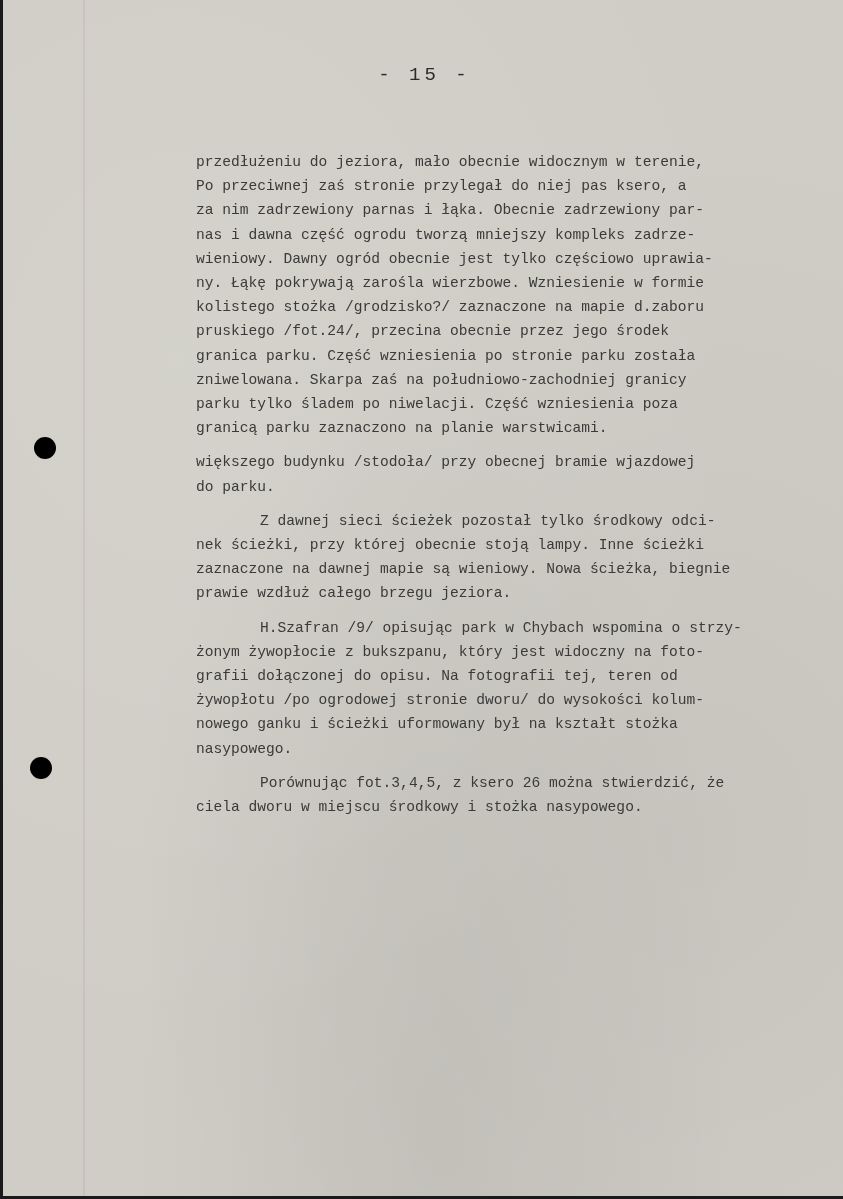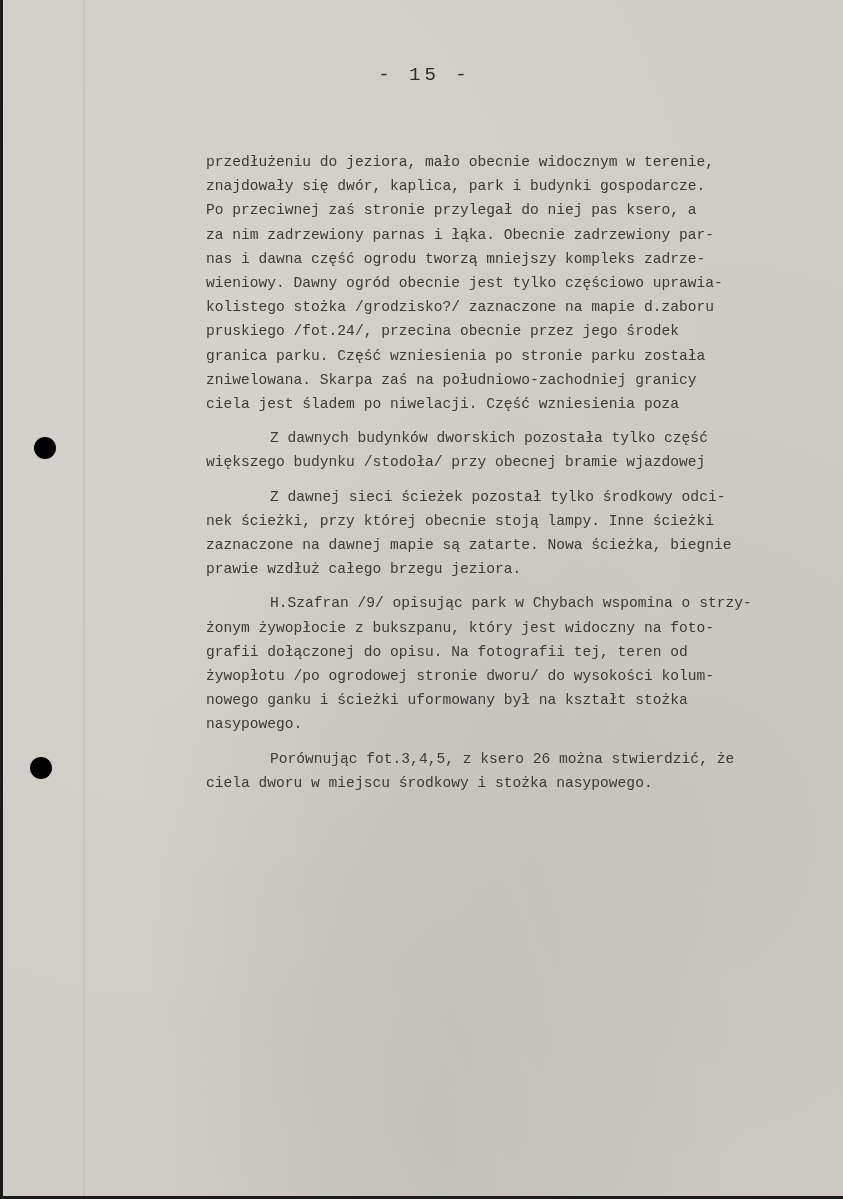"przedłużeniu do jeziora, mało obecnie" .para { margin: 0 0 10px 10px -> 0 0 10px 0 }
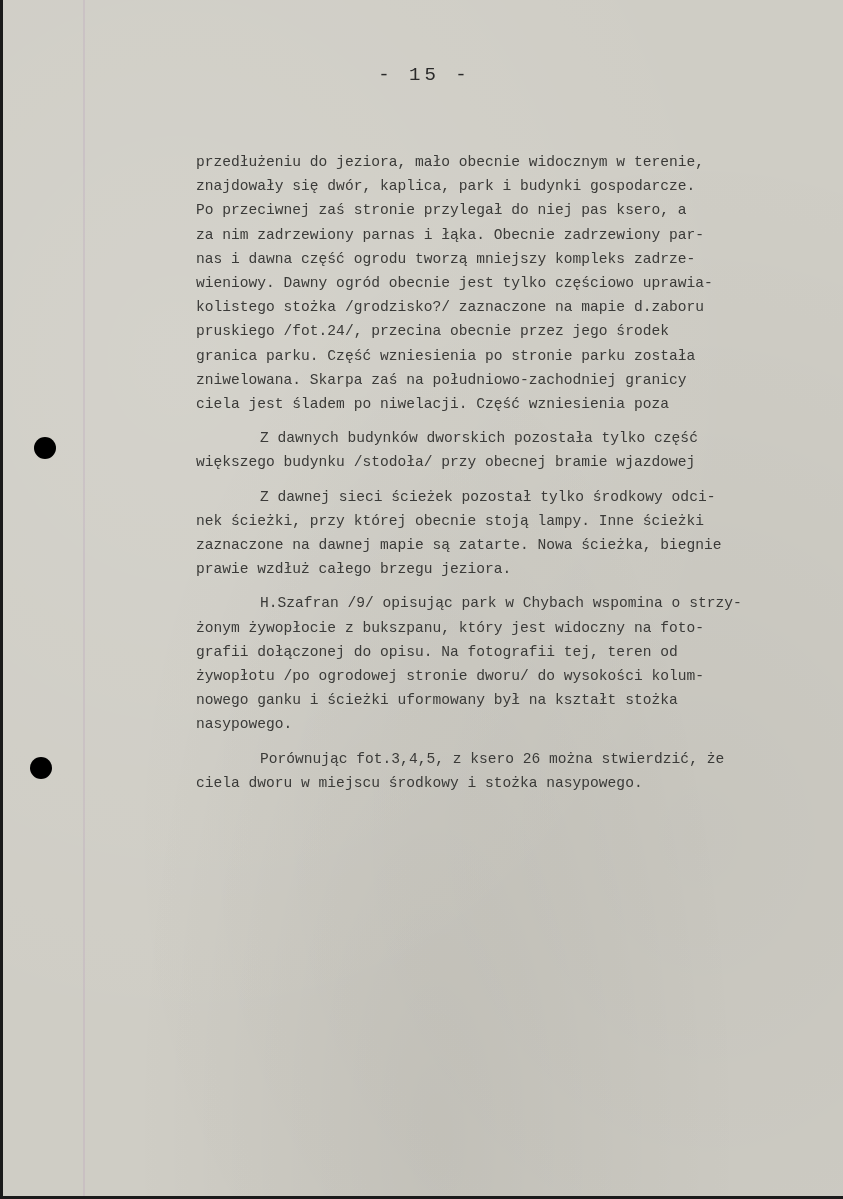"znajdowały się dwór, kaplica, park" span.line { html: <span>znajdowały się dwór, kaplica, park i budynki gospodarcze.</span> -> none }
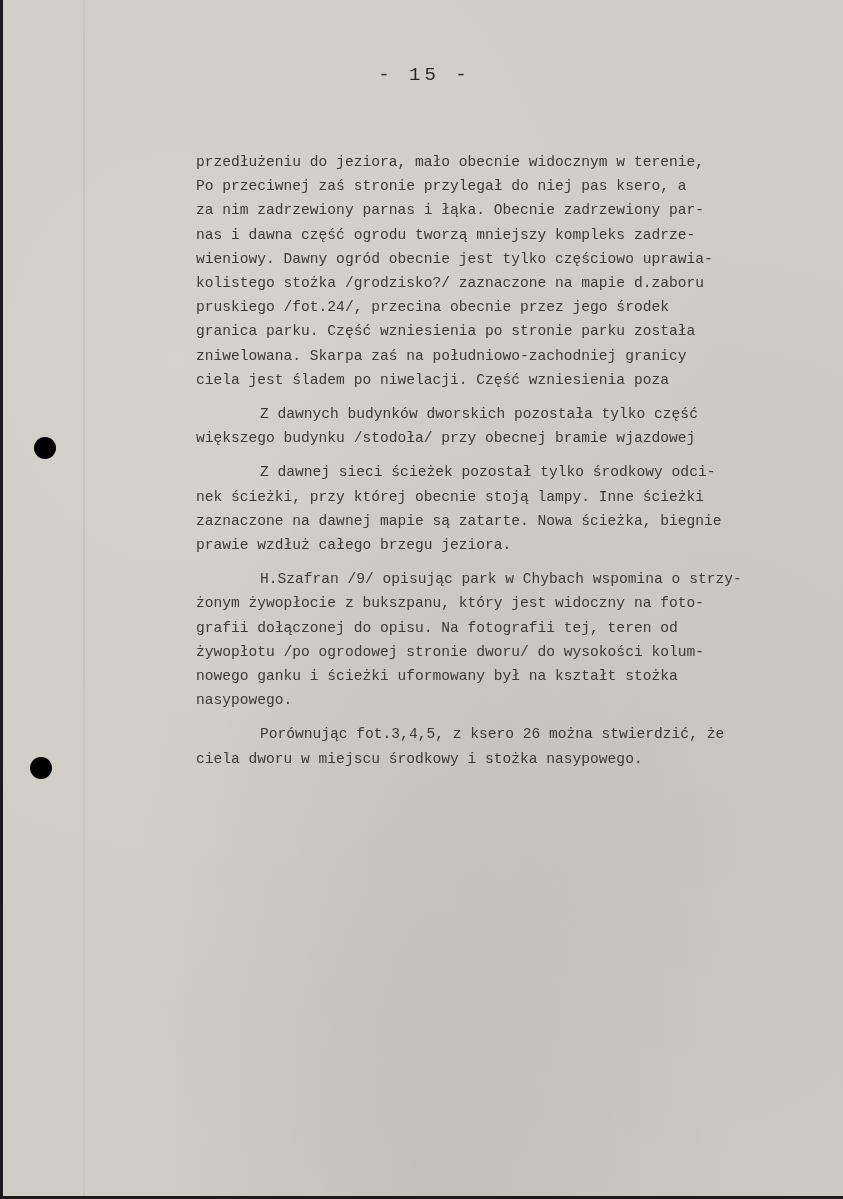"ny. Łąkę pokrywają zarośla wierzbowe." span.line { html: none -> <span>ny. Łąkę pokrywają zarośla wierzbowe. Wzniesienie w formie</span> }
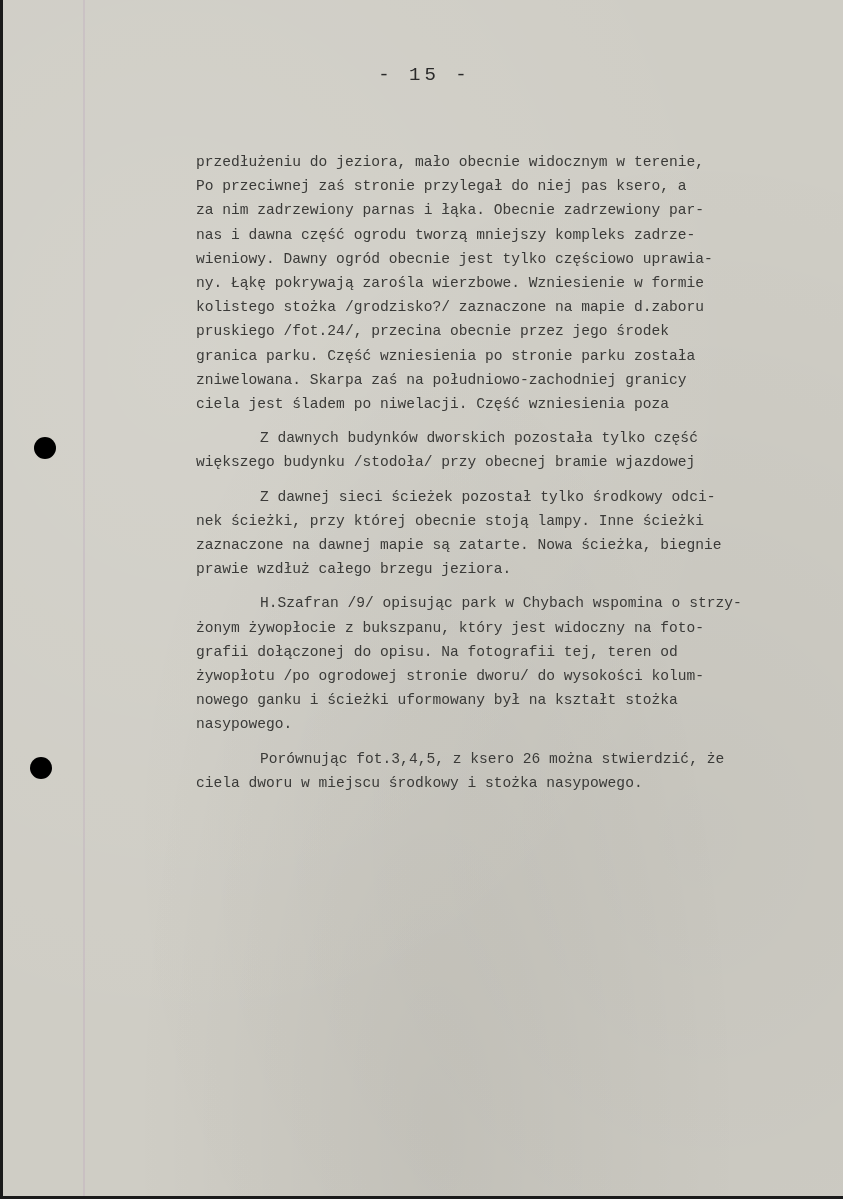"ciela jest śladem po niwelacji." span.line { text: ciela jest -> parku tylko }
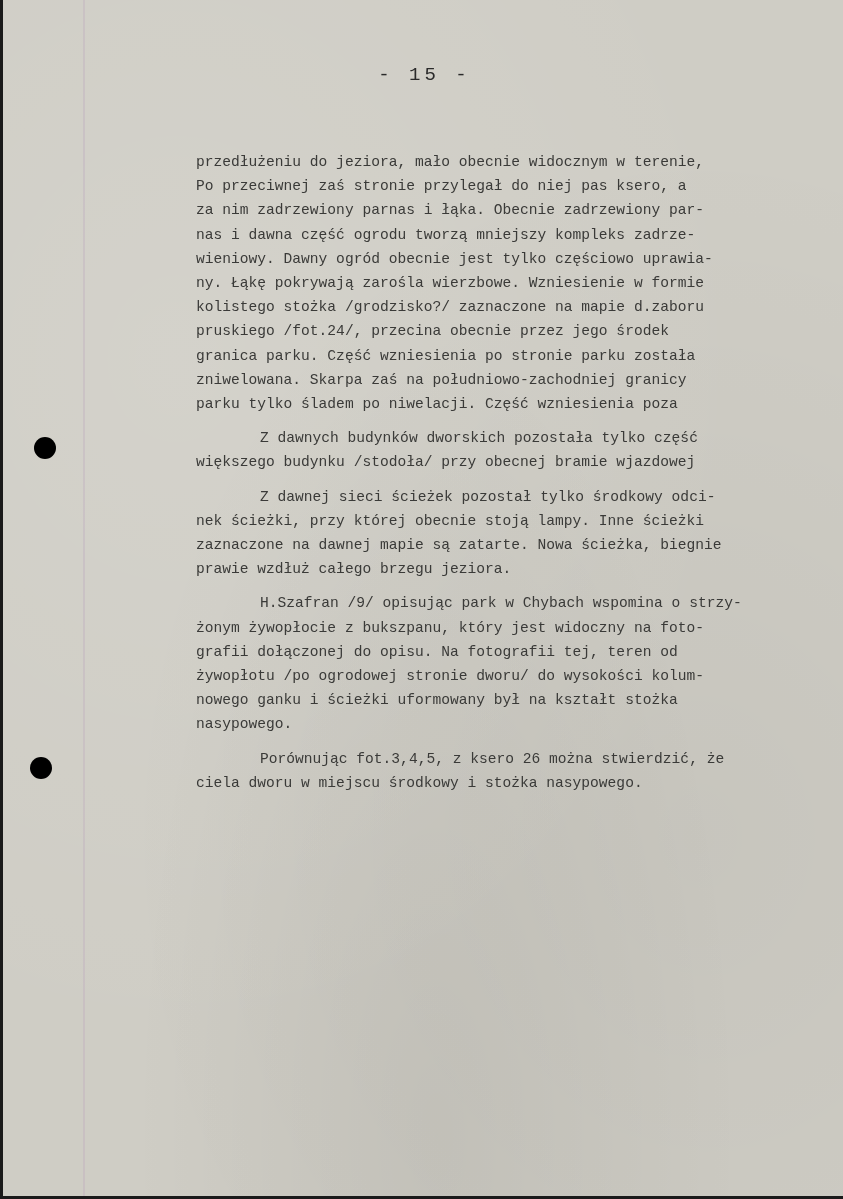"granicą parku zaznaczono na planie" span.line { html: none -> <span>granicą parku zaznaczono na planie warstwicami.</span> }
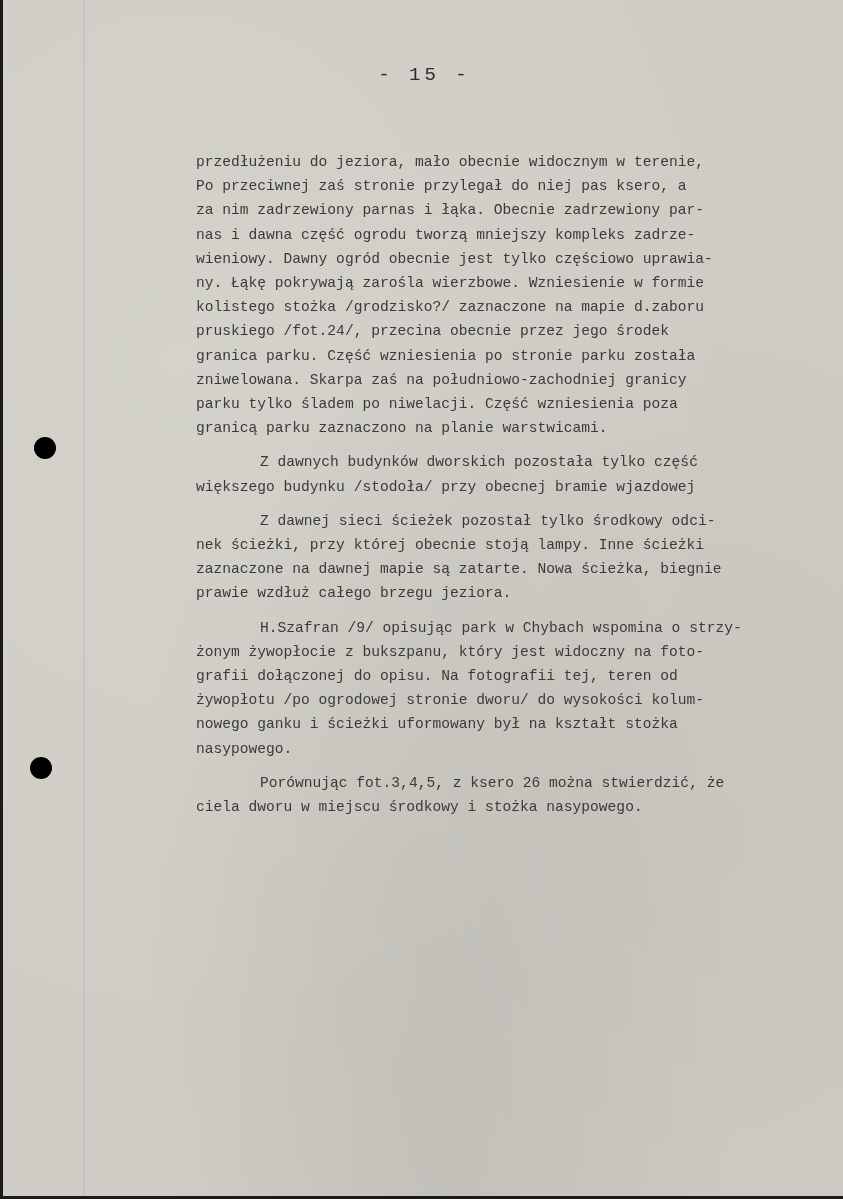"Z dawnych budynków dworskich pozostała" span.line { html: <span>Z dawnych budynków dworskich pozostała tylko część</span> -> none }
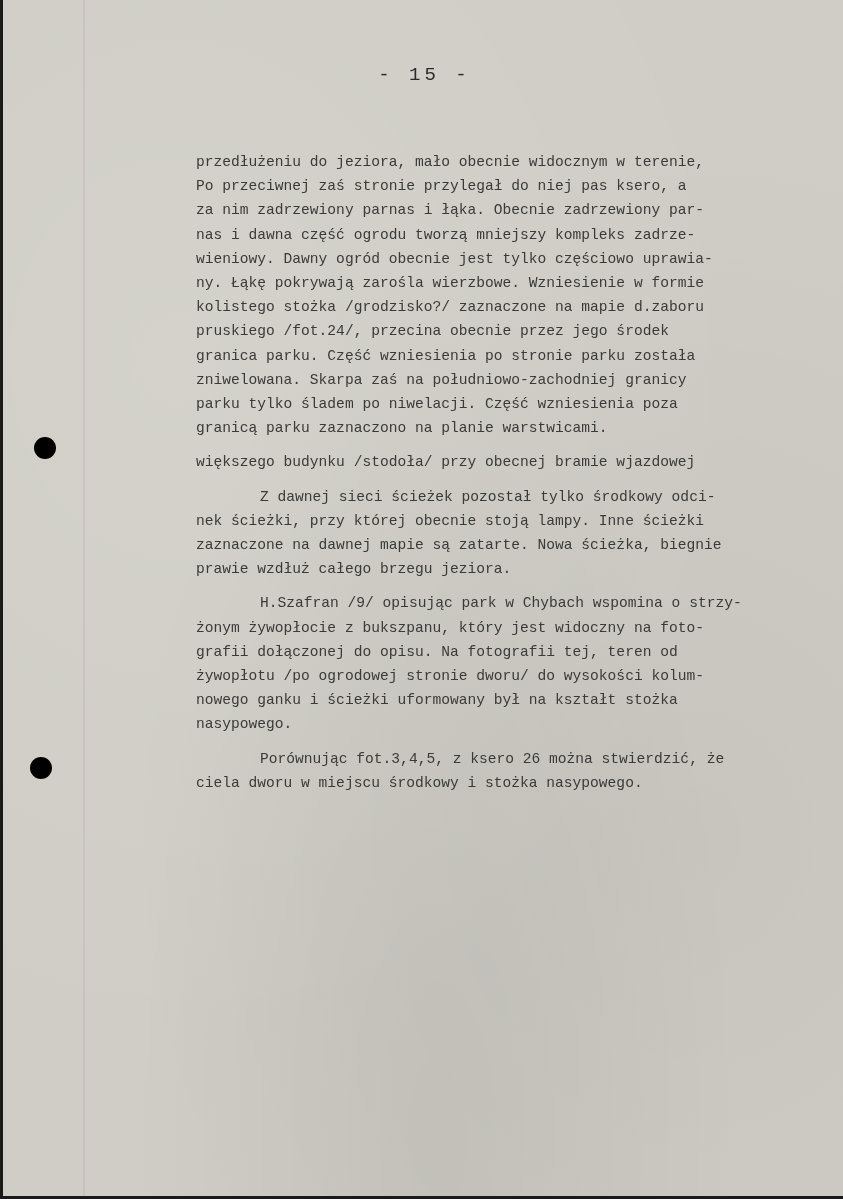"do parku." span.line { html: none -> <span>do parku.</span> }
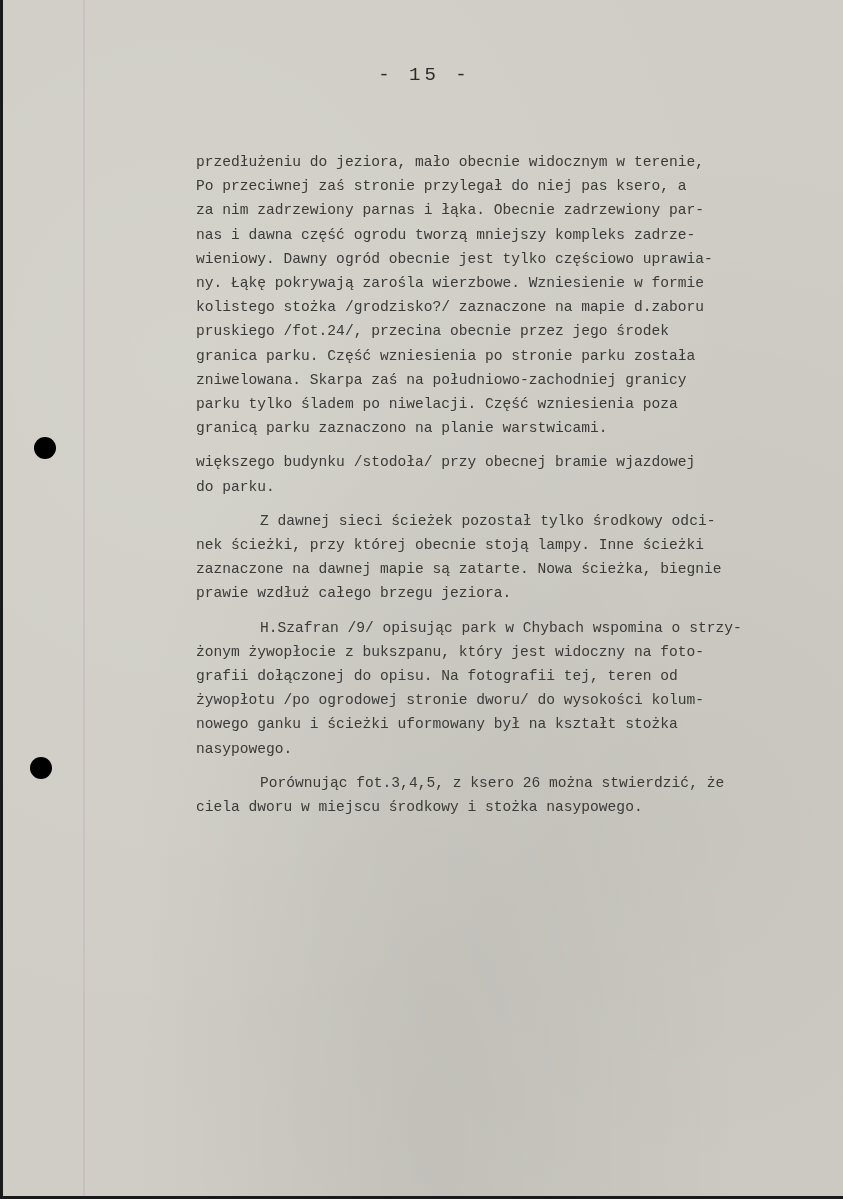"zaznaczone na dawnej mapie są" span.line { text: zatarte -> wieniowy }
